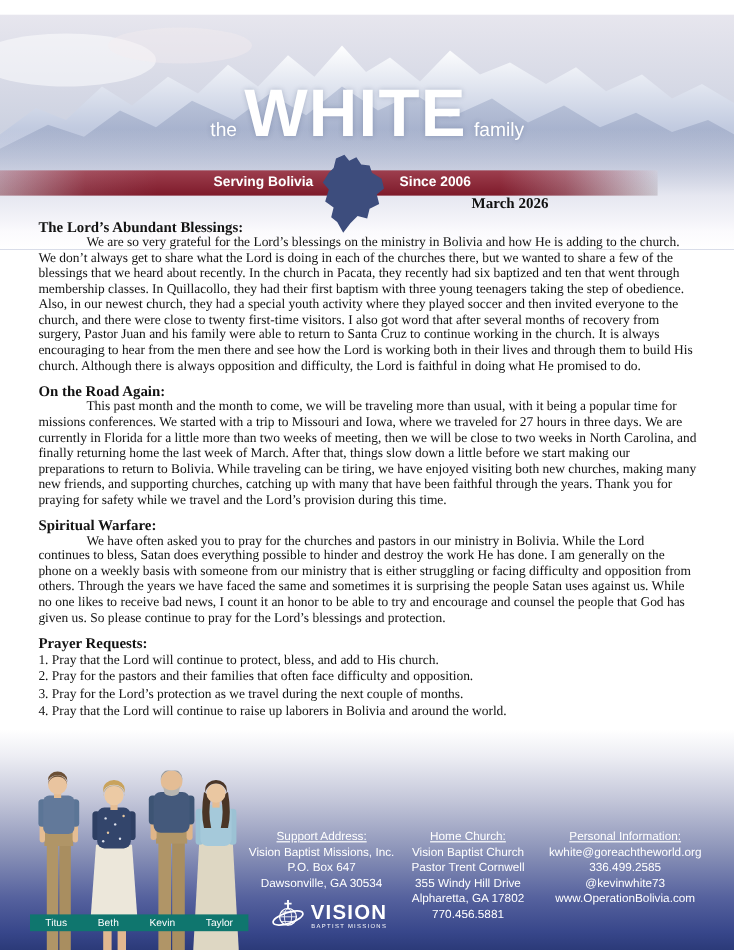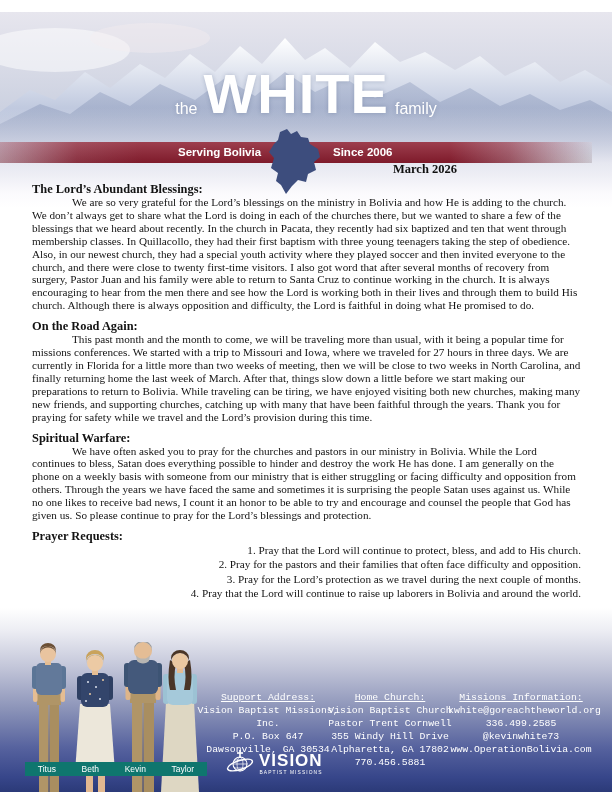"Serving Bolivia" .red-banner { width: 592px -> 548px }
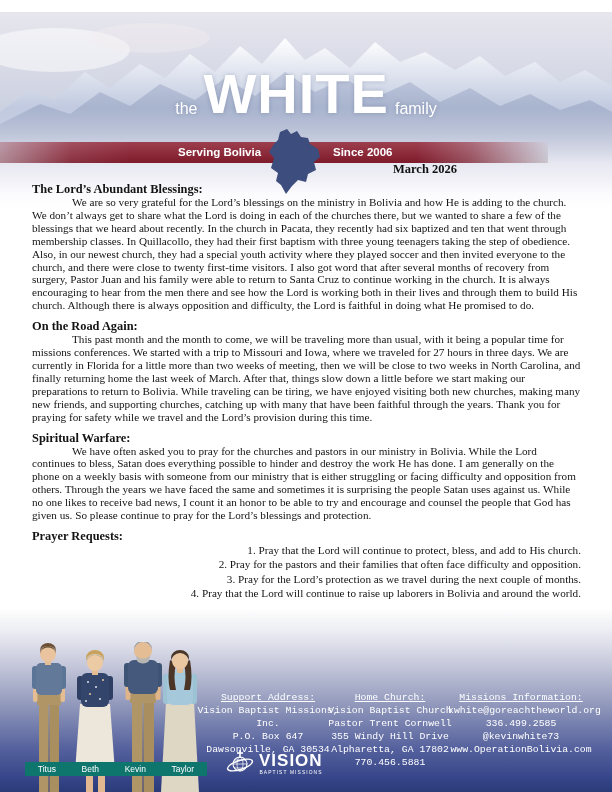"1. Pray that the Lord" .prayer-item { text-align: right -> none }
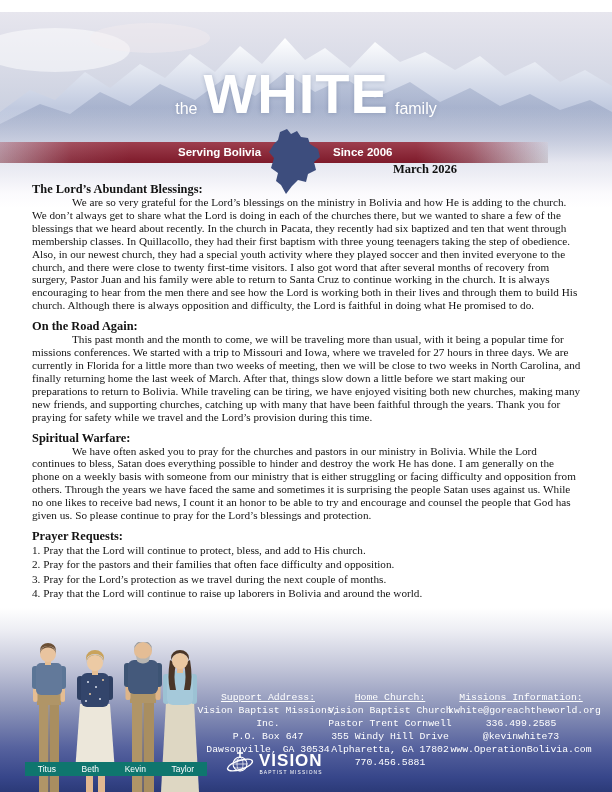"Support Address:" .f-col { font-family: Liberation Mono, monospace -> Liberation Sans, sans-serif }
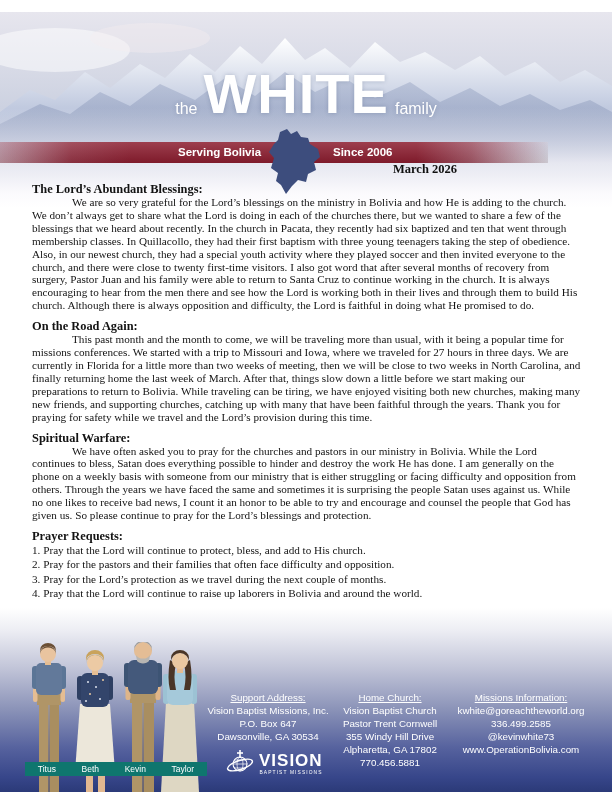"Missions Information:" div.hd { text: Missions -> Personal }
